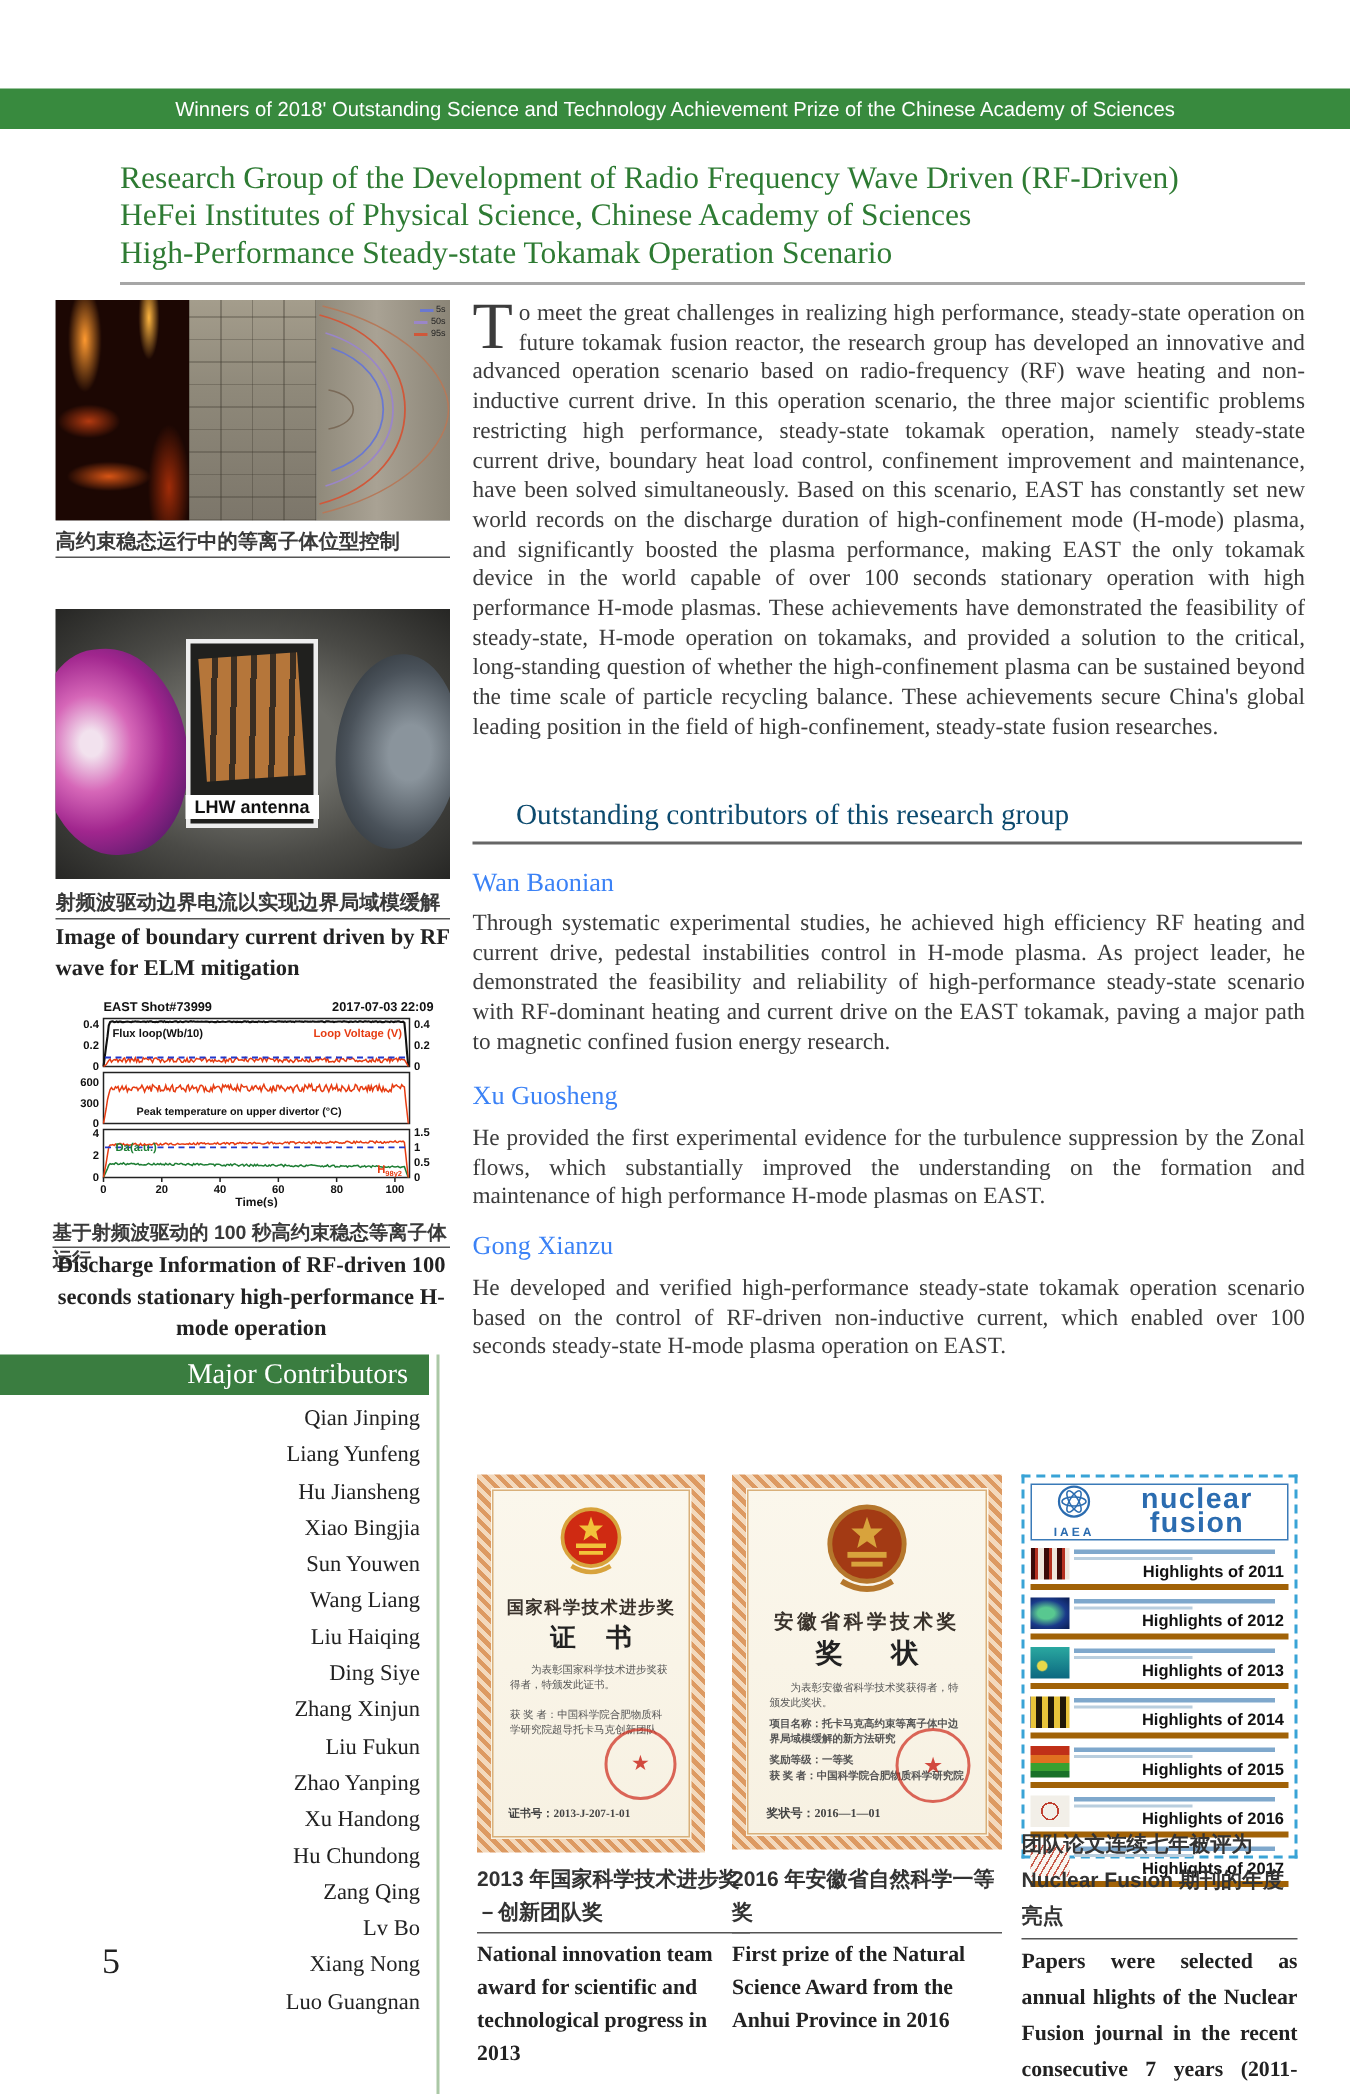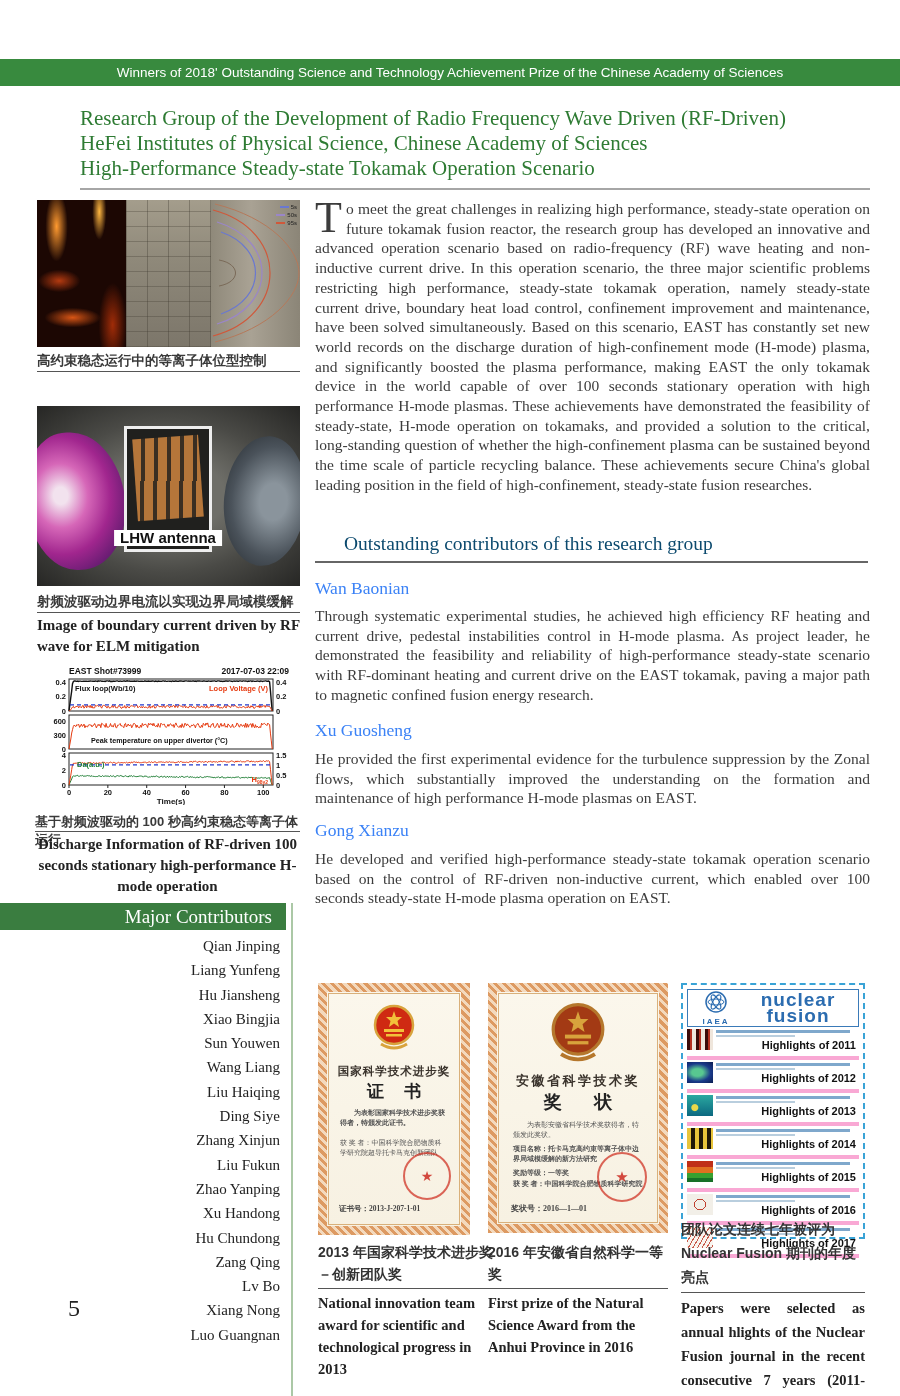"LHW antenna" .fig2-label { font-size: 15px -> 12px }
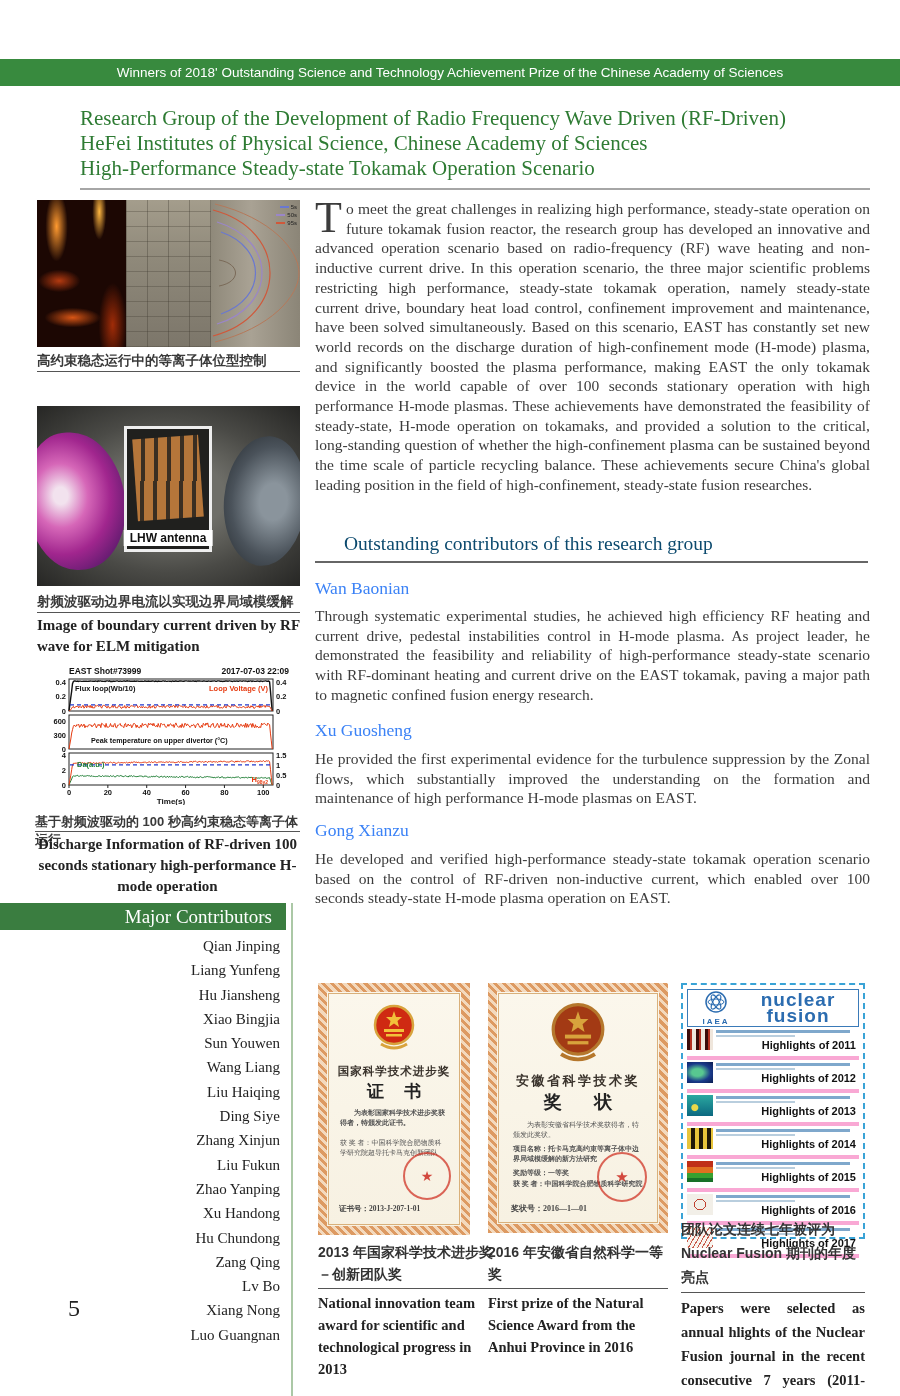"Highlights of 2011" .nf-row { align-items: none -> center; border-bottom: 4px solid #f9a8d4 -> 4px solid #a16207 }
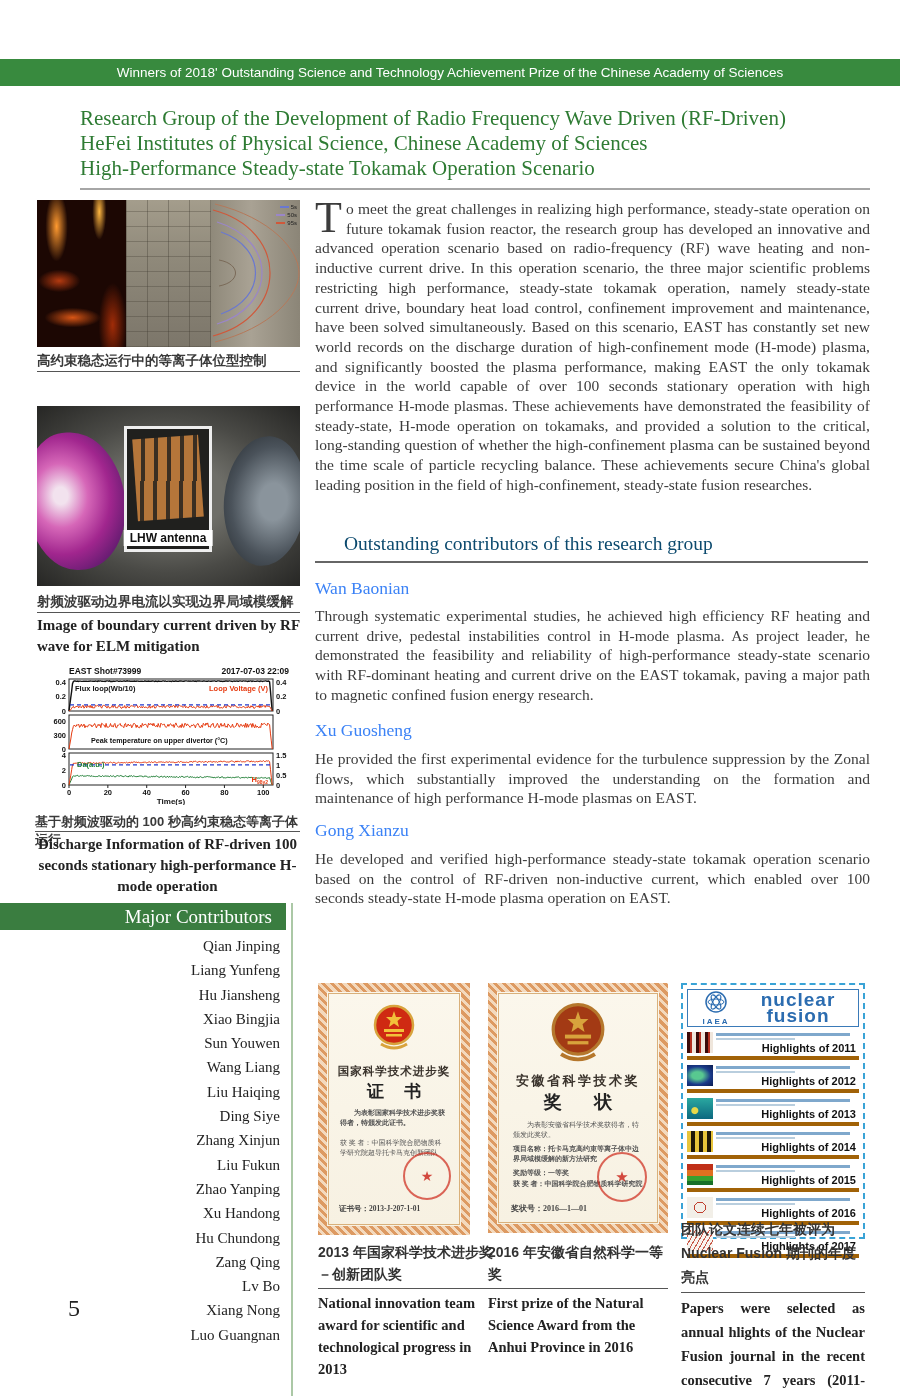"为表彰国家科学技术进步奖获得者，特颁发此证书。" div.cert-body { font-weight: bold -> none }
